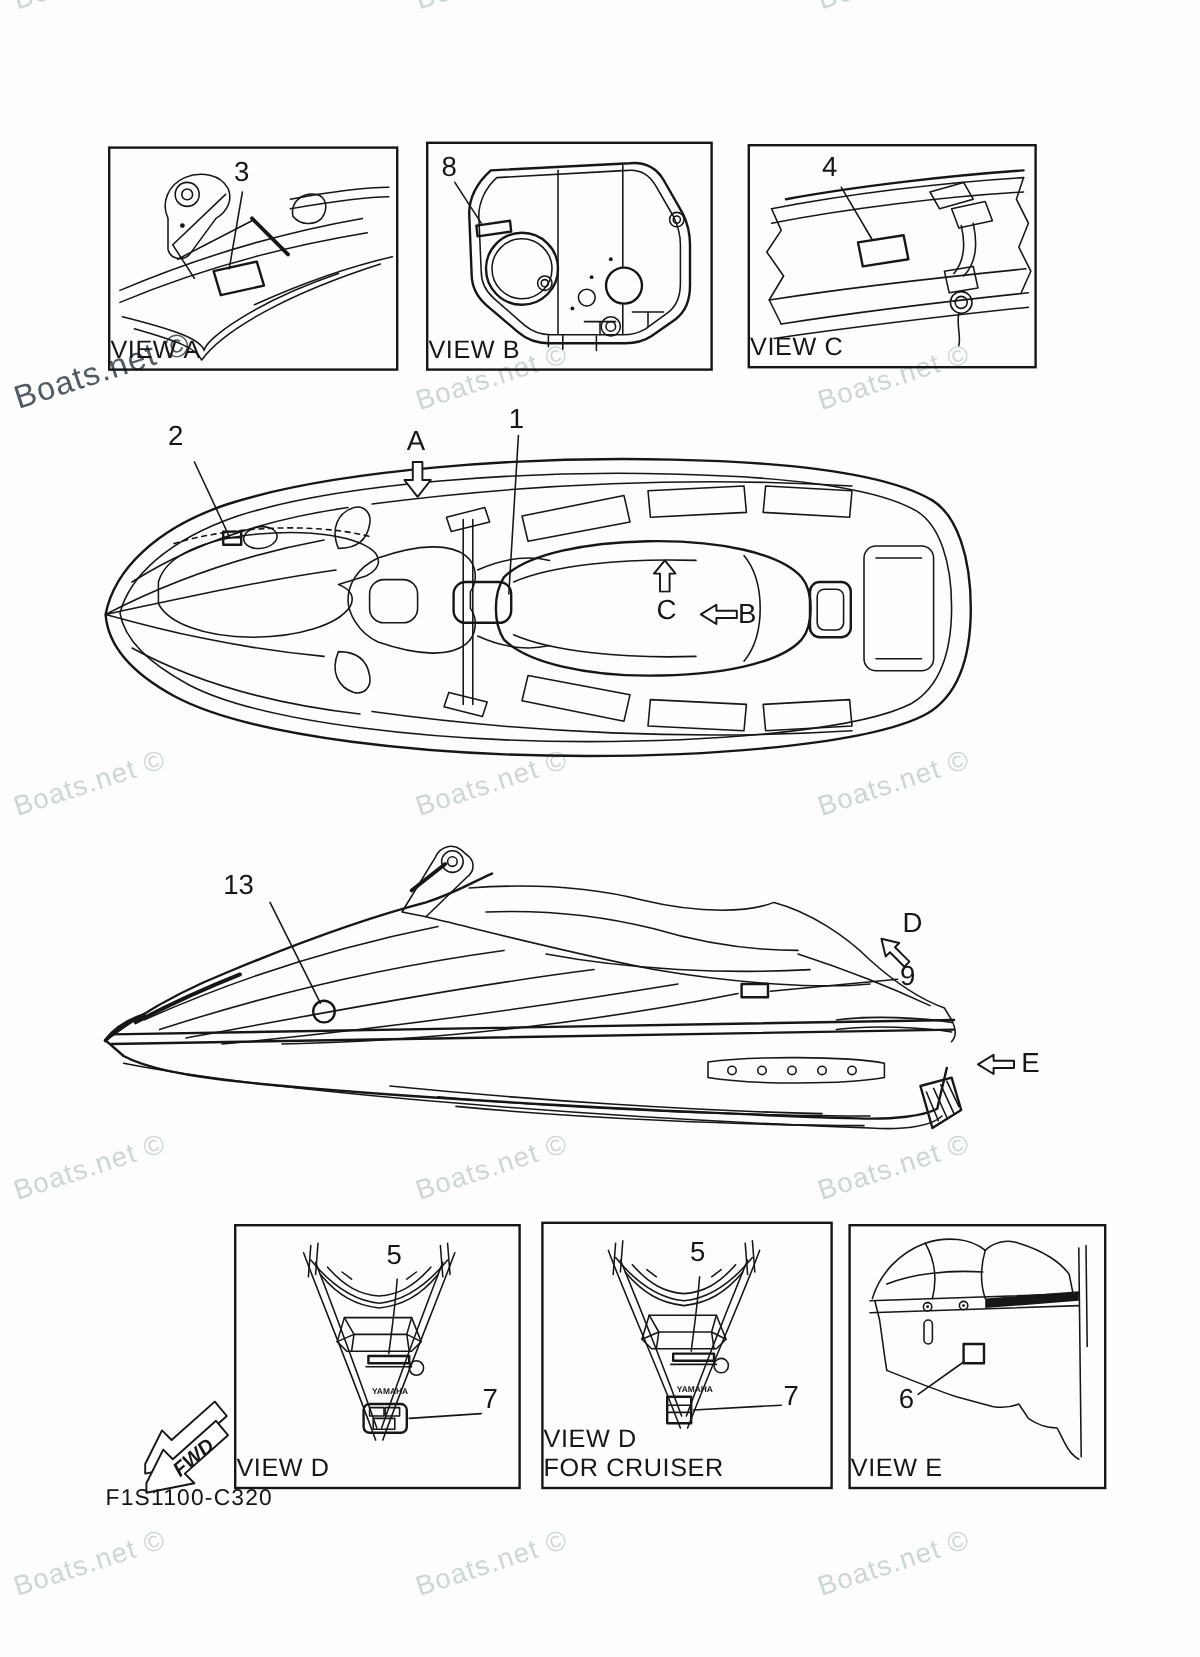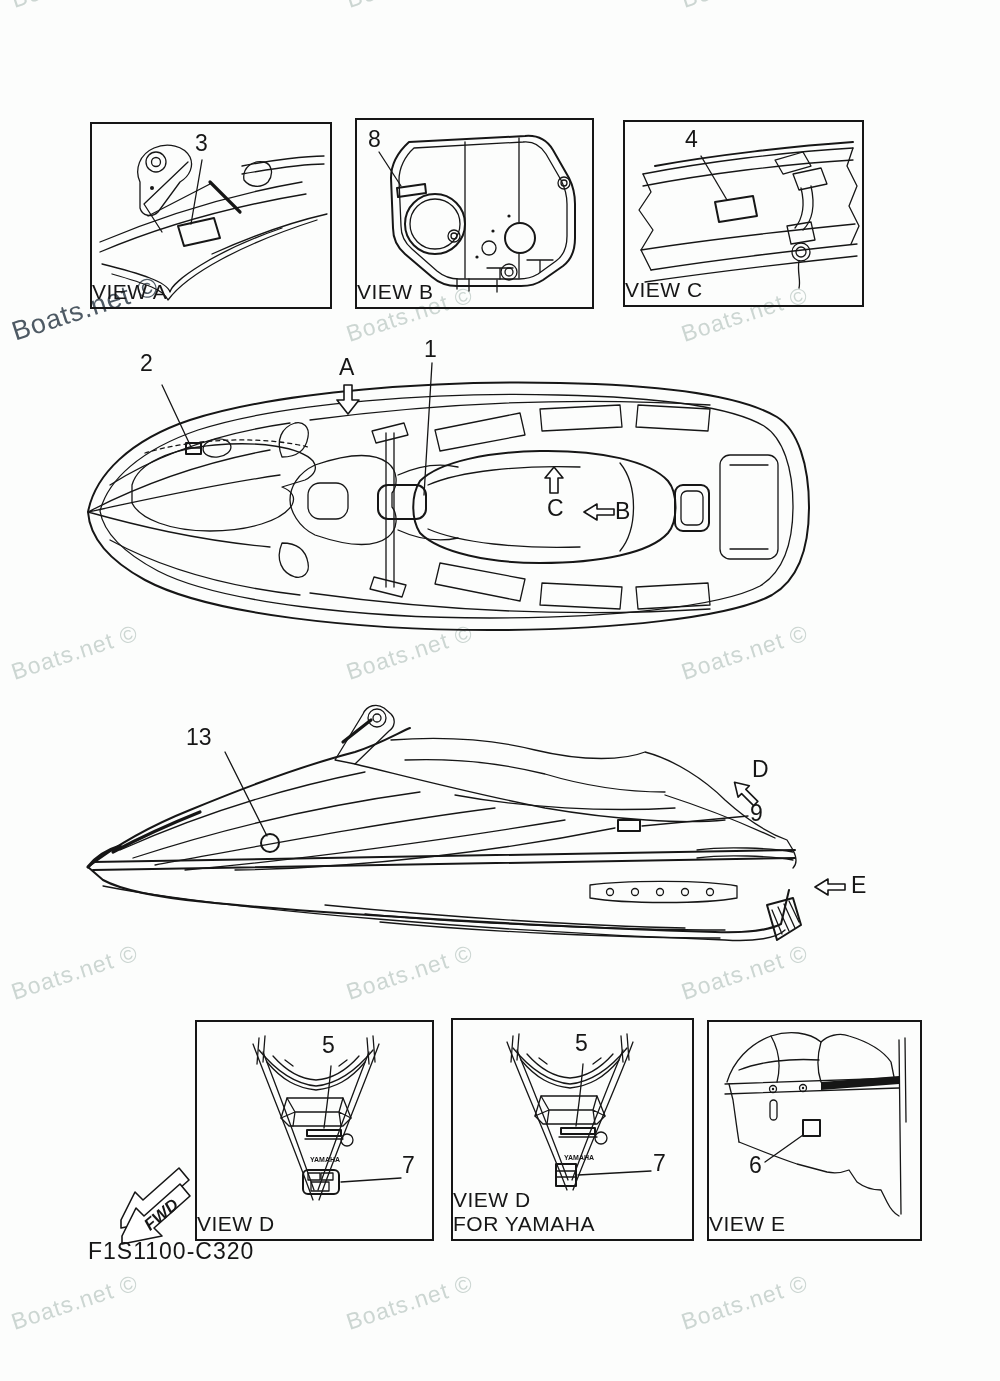"FOR YAMAHA" div { text: YAMAHA -> CRUISER }
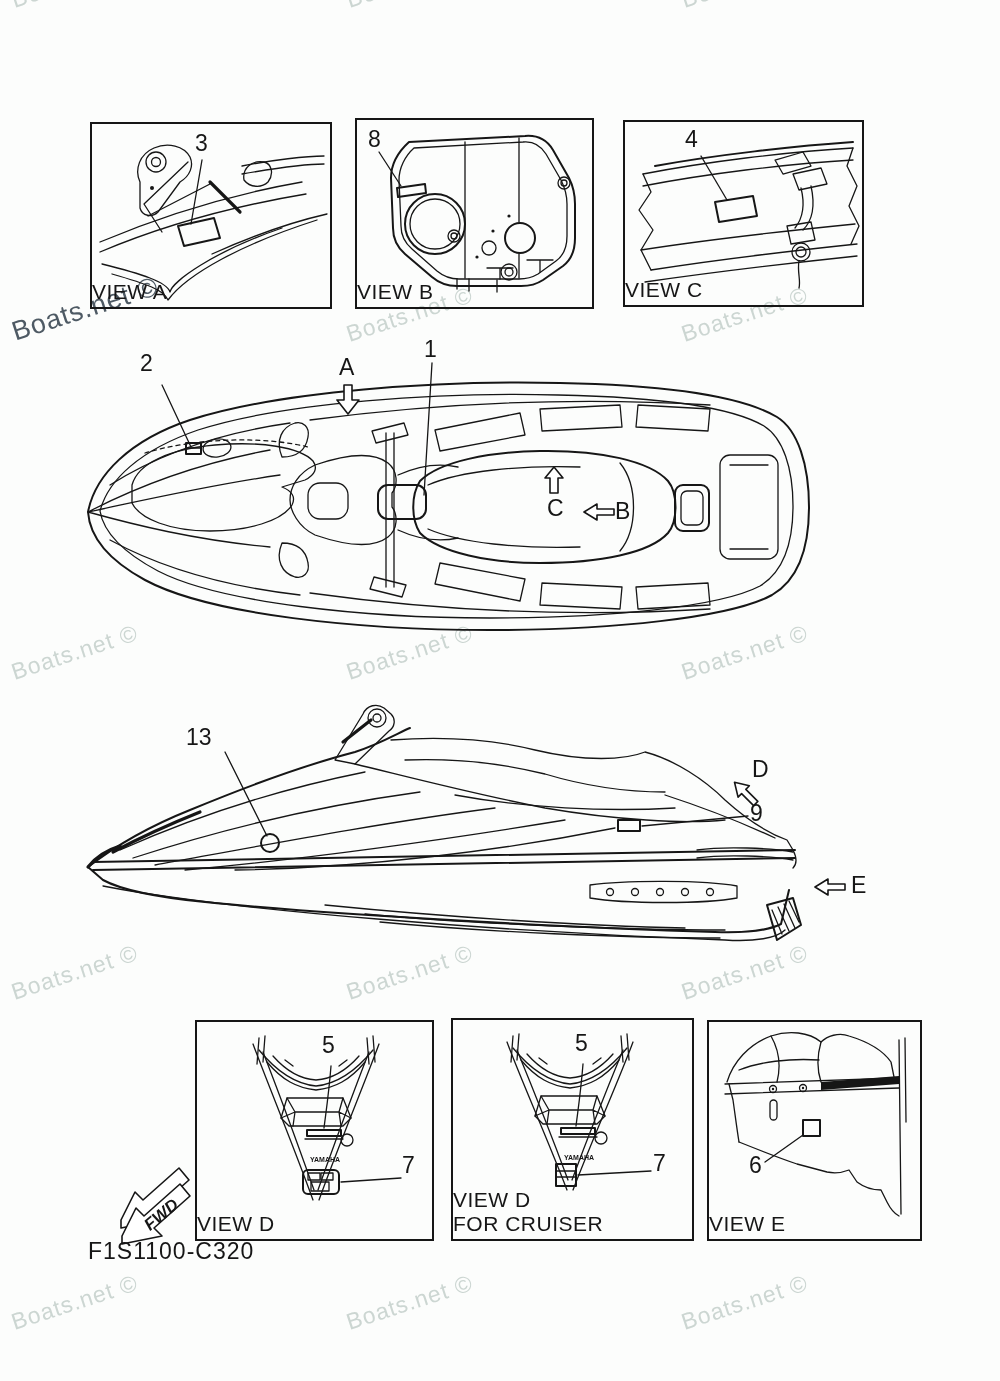"F1S1100-C320" #partcode { font-size: 23px -> 19px }
